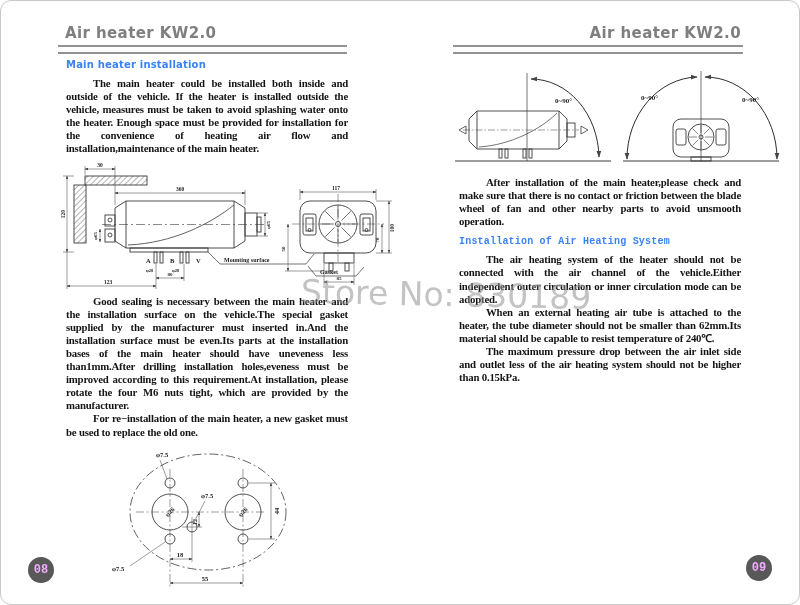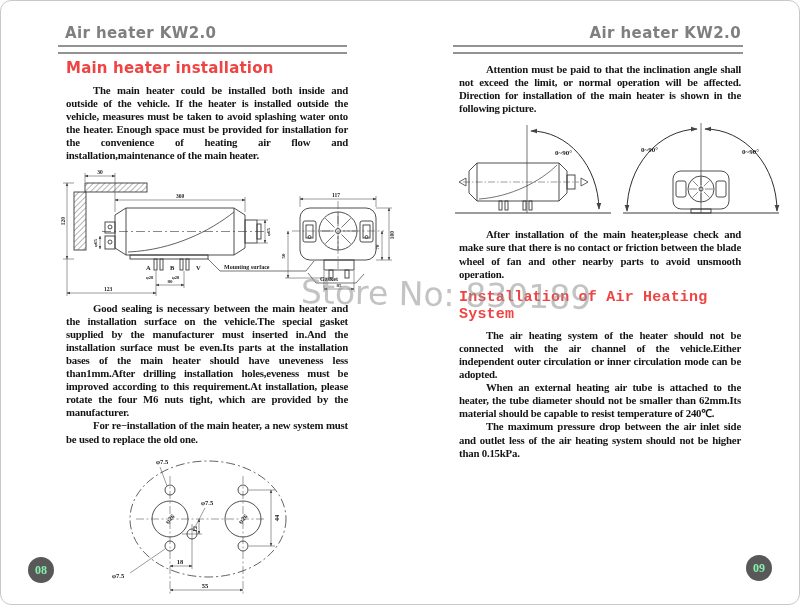"Main heater installation" .section-title { color: #ef4444 -> #3b82f6; font-size: 15px -> 10px }
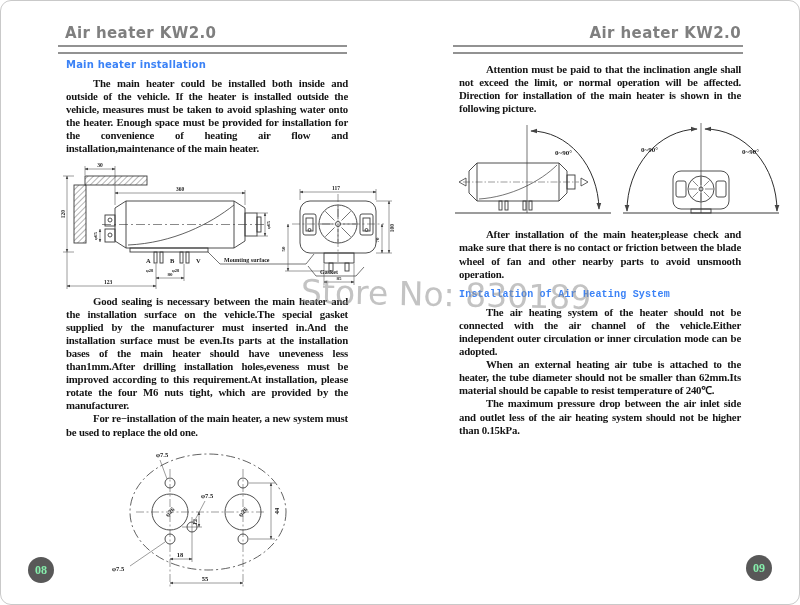"Attention must be paid to" p.body-text { html: <p>Attention must be paid to that the inclination angle shall not exceed the limit, or normal operation will be affected. Direction for installation of the main heater is shown in the following picture.</p> -> none }
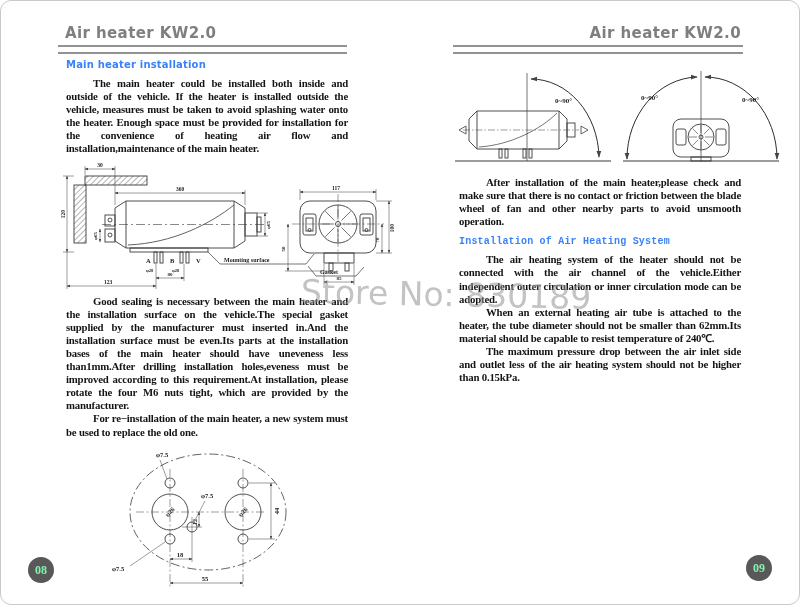"For re−installation of the main" p.body-text { text: system -> gasket }
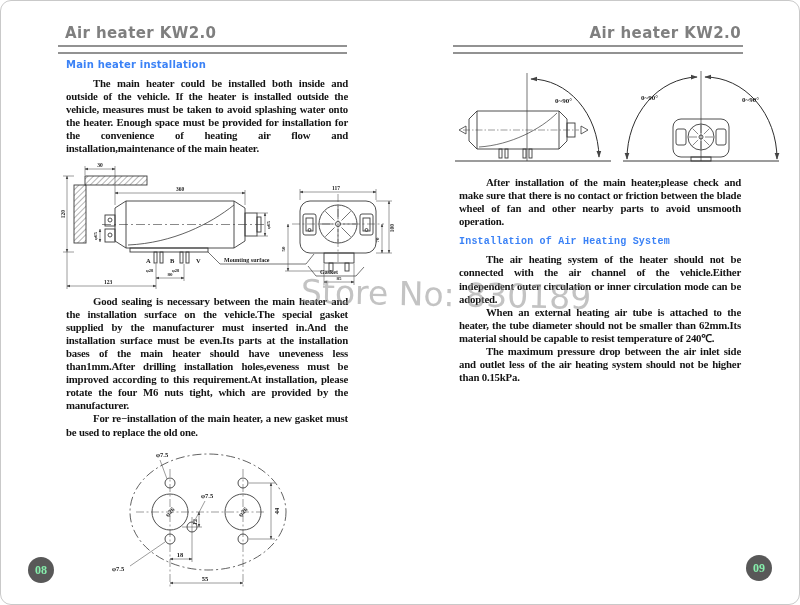"08" .badge { color: #86efac -> #f0abfc; font-family: Liberation Serif, serif -> Liberation Mono, monospace }
